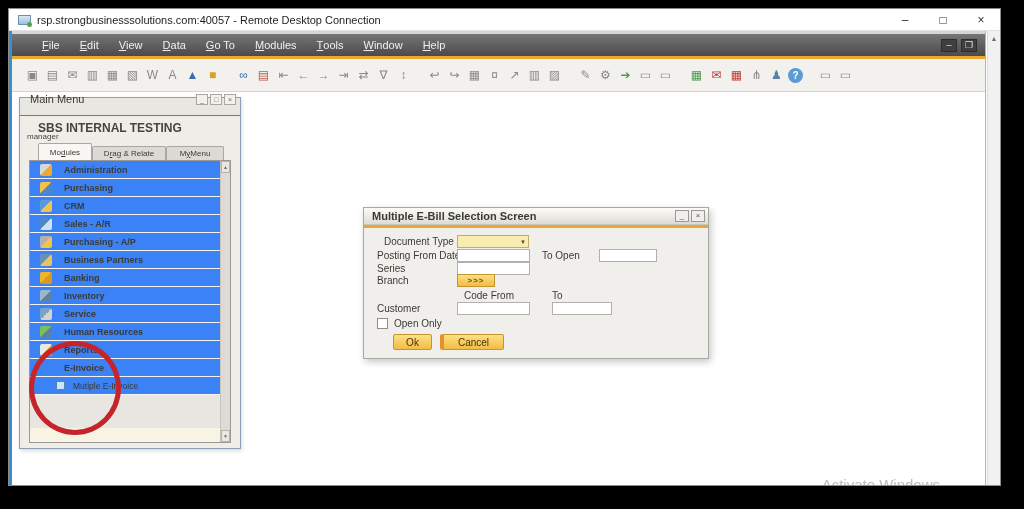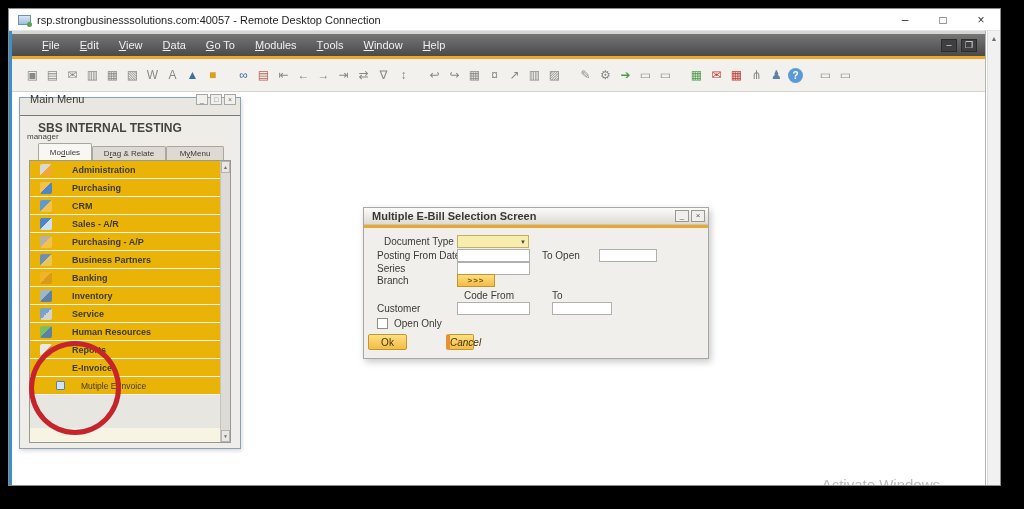"Administration" .mm-row { background: #eab308 -> #3b82f6; gap: 8px -> none }
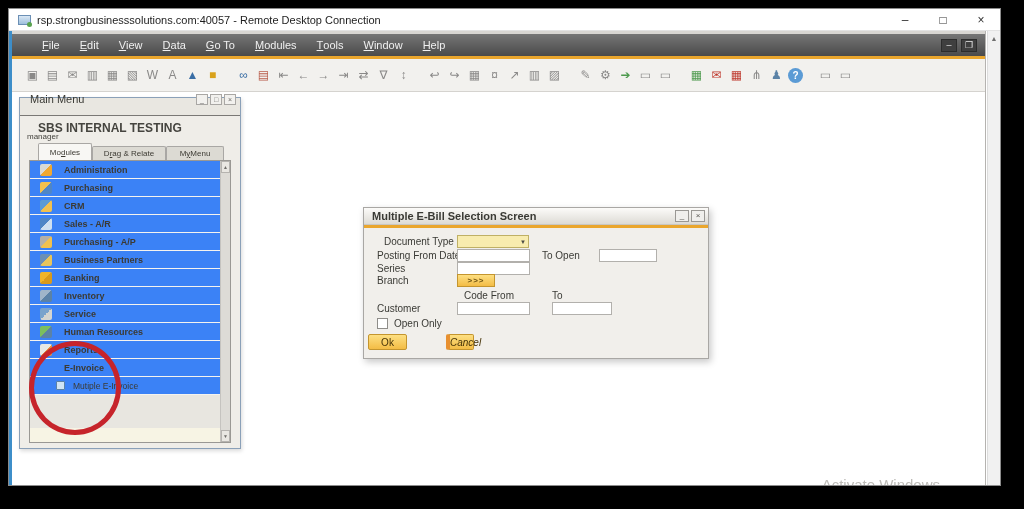"Ok" #dlg-ok { left: 4px -> 29px }
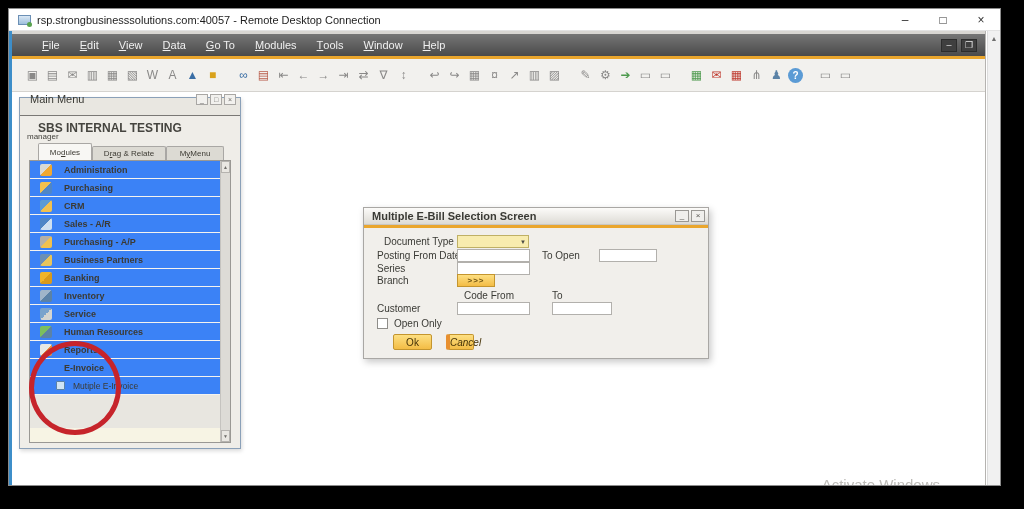"Cancel" #dlg-cancel { font-style: italic -> none; left: 82px -> 76px; width: 28px -> 64px }
